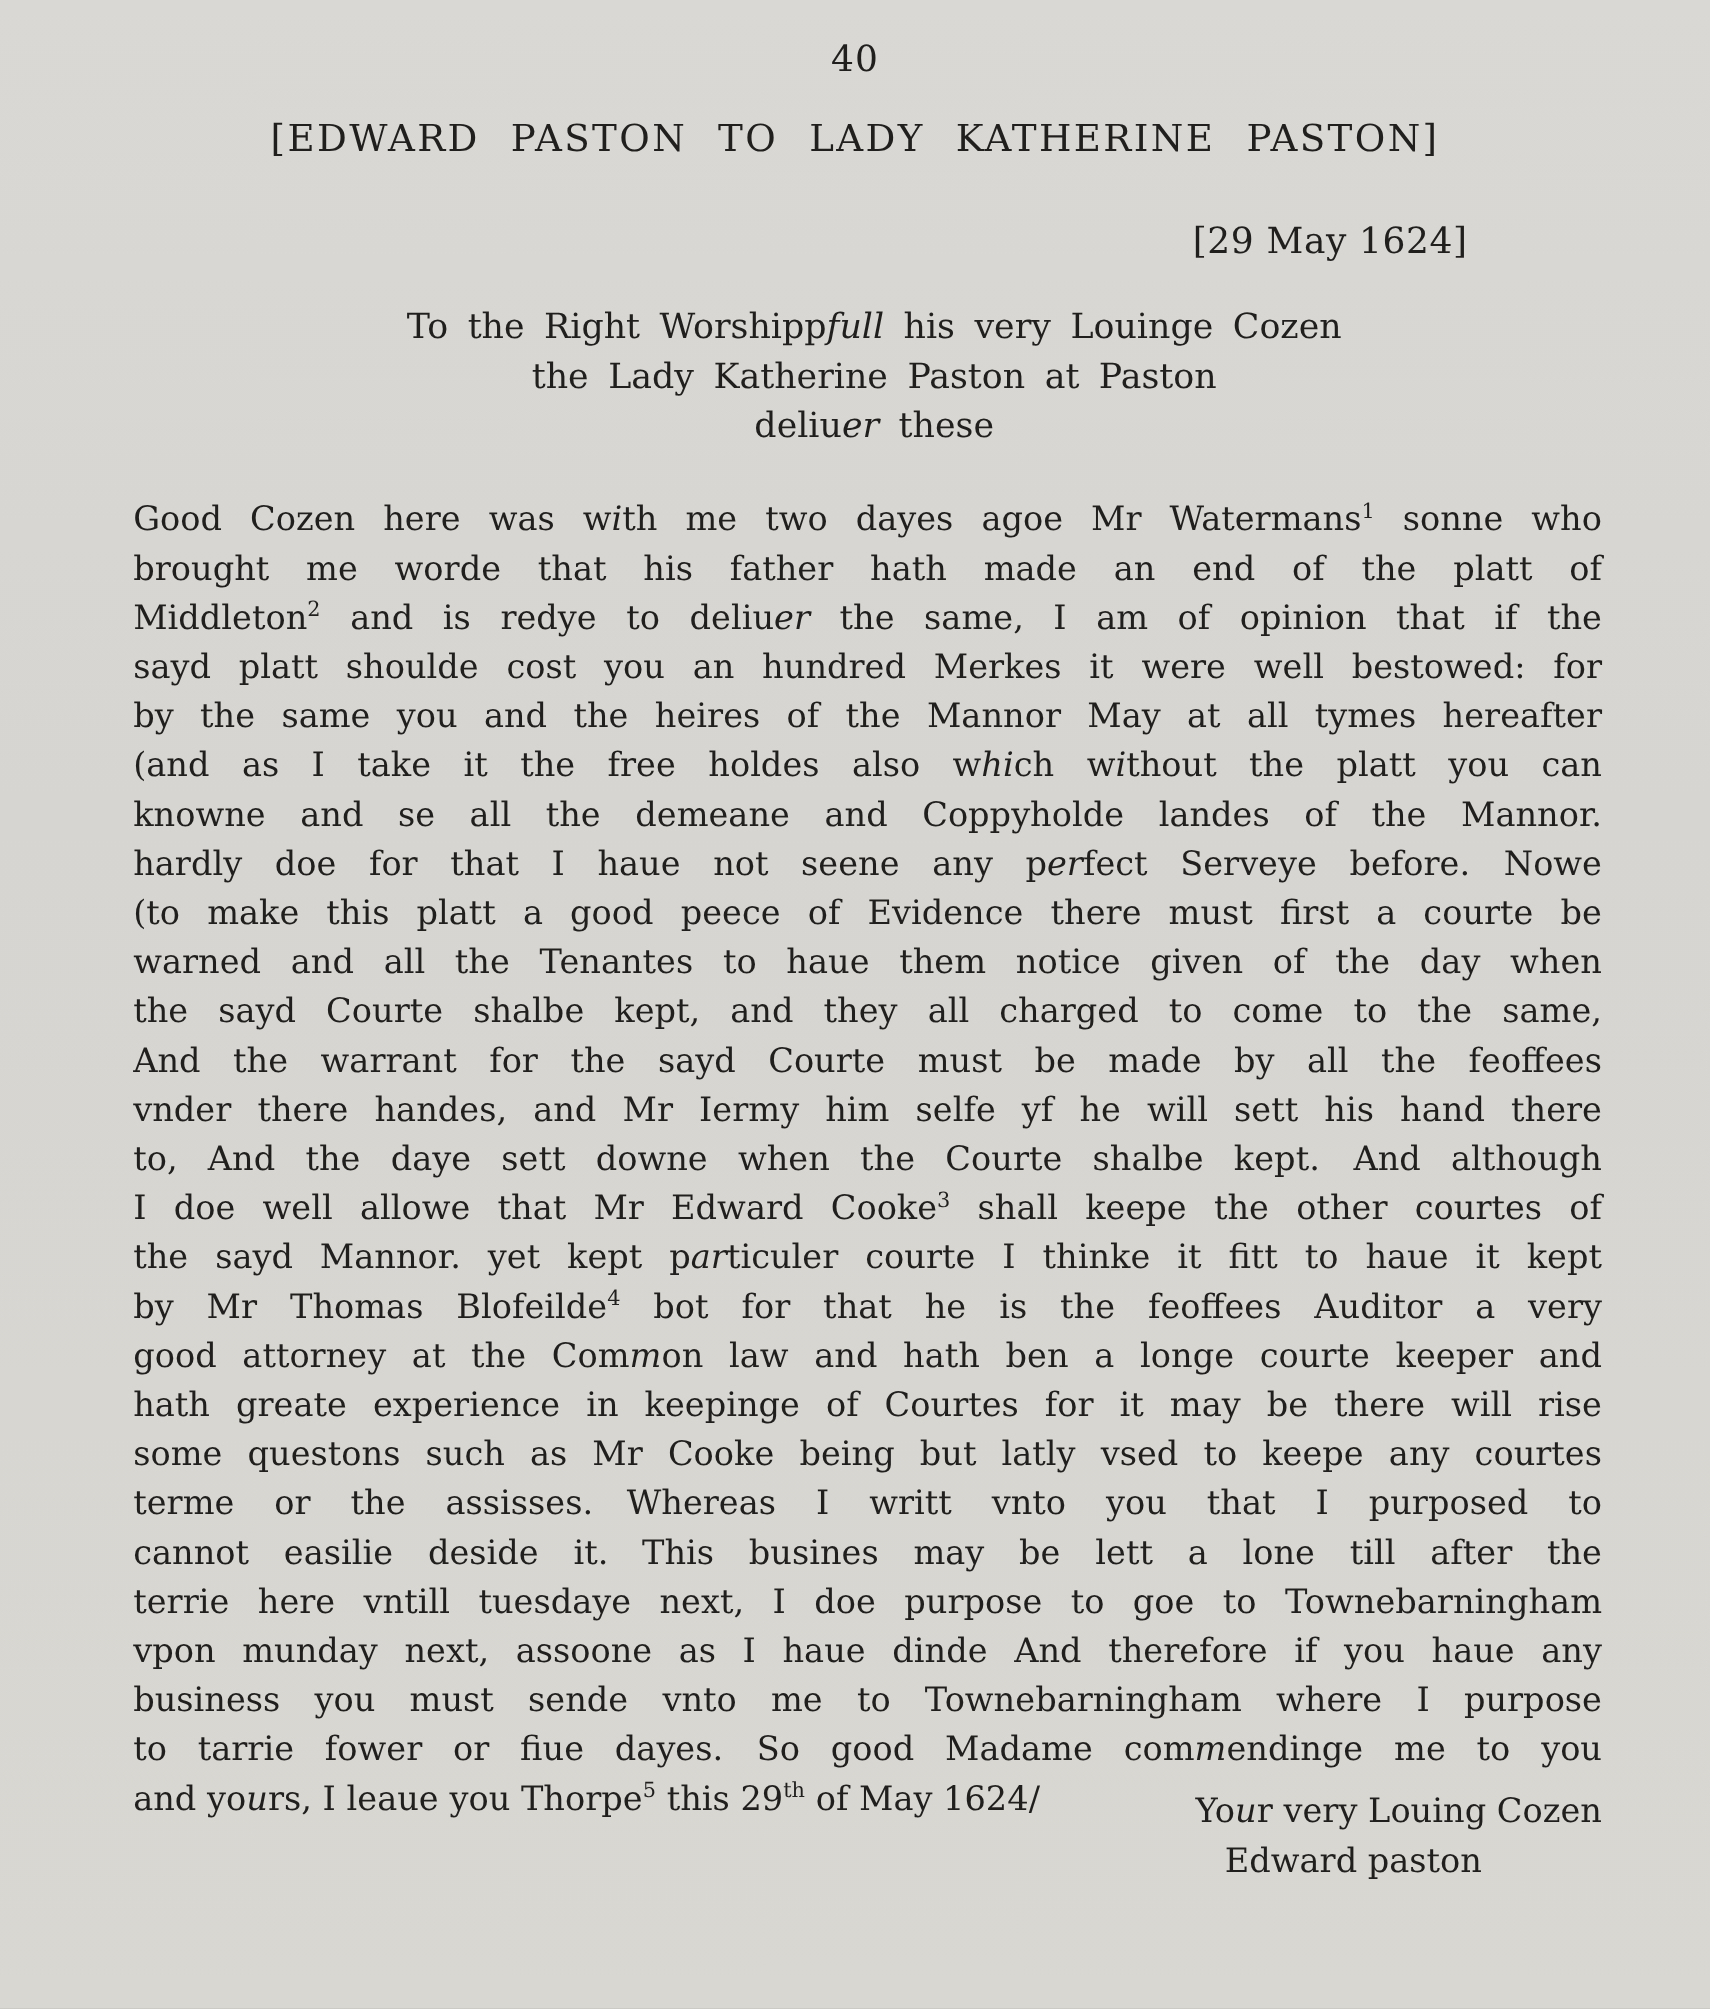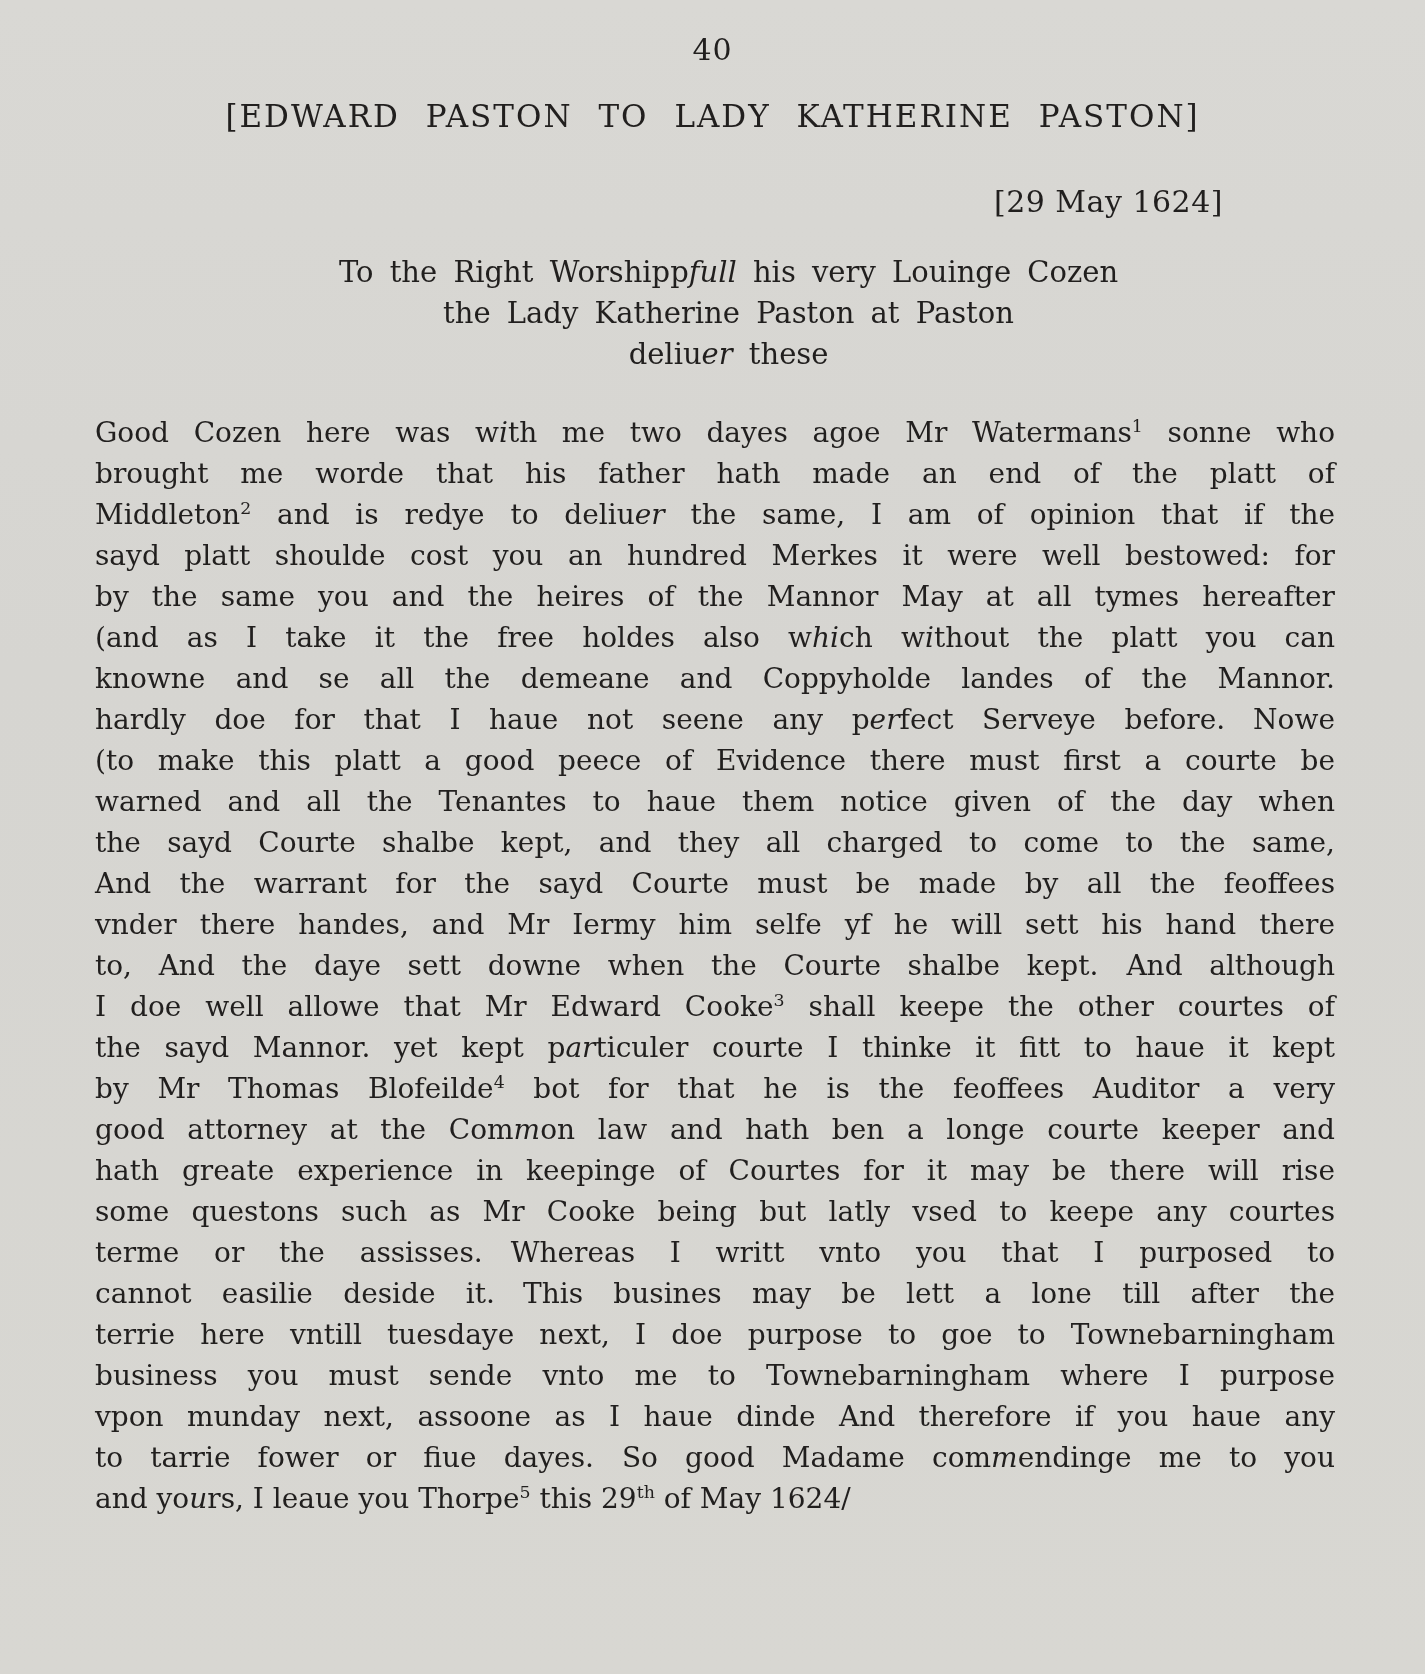"Good Cozen here was with" .body-block .line { margin-left: none -> 16px }
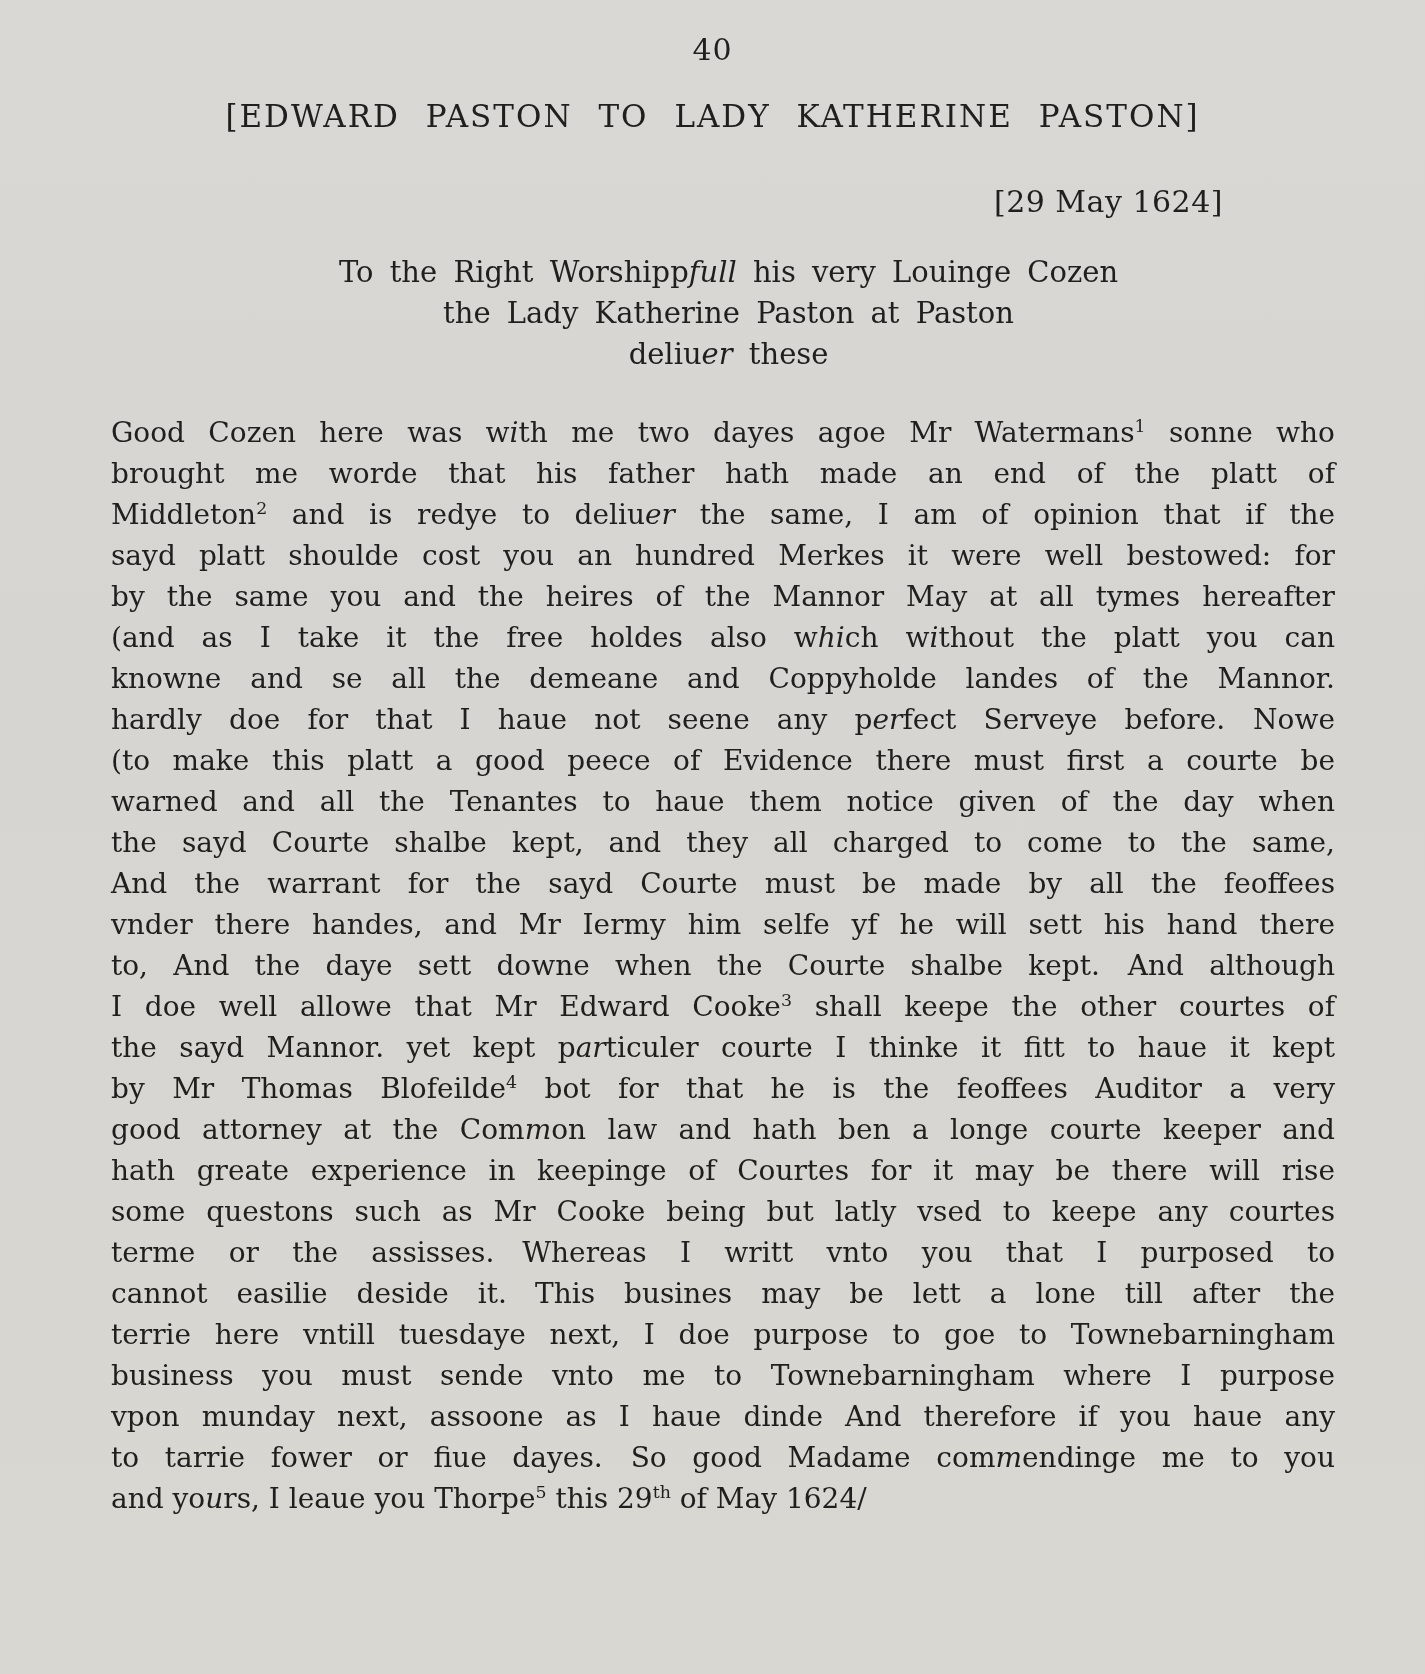"business you must sende vnto" div.line { order: before "vpon munday next, assoone as" -> after "vpon munday next, assoone as" }
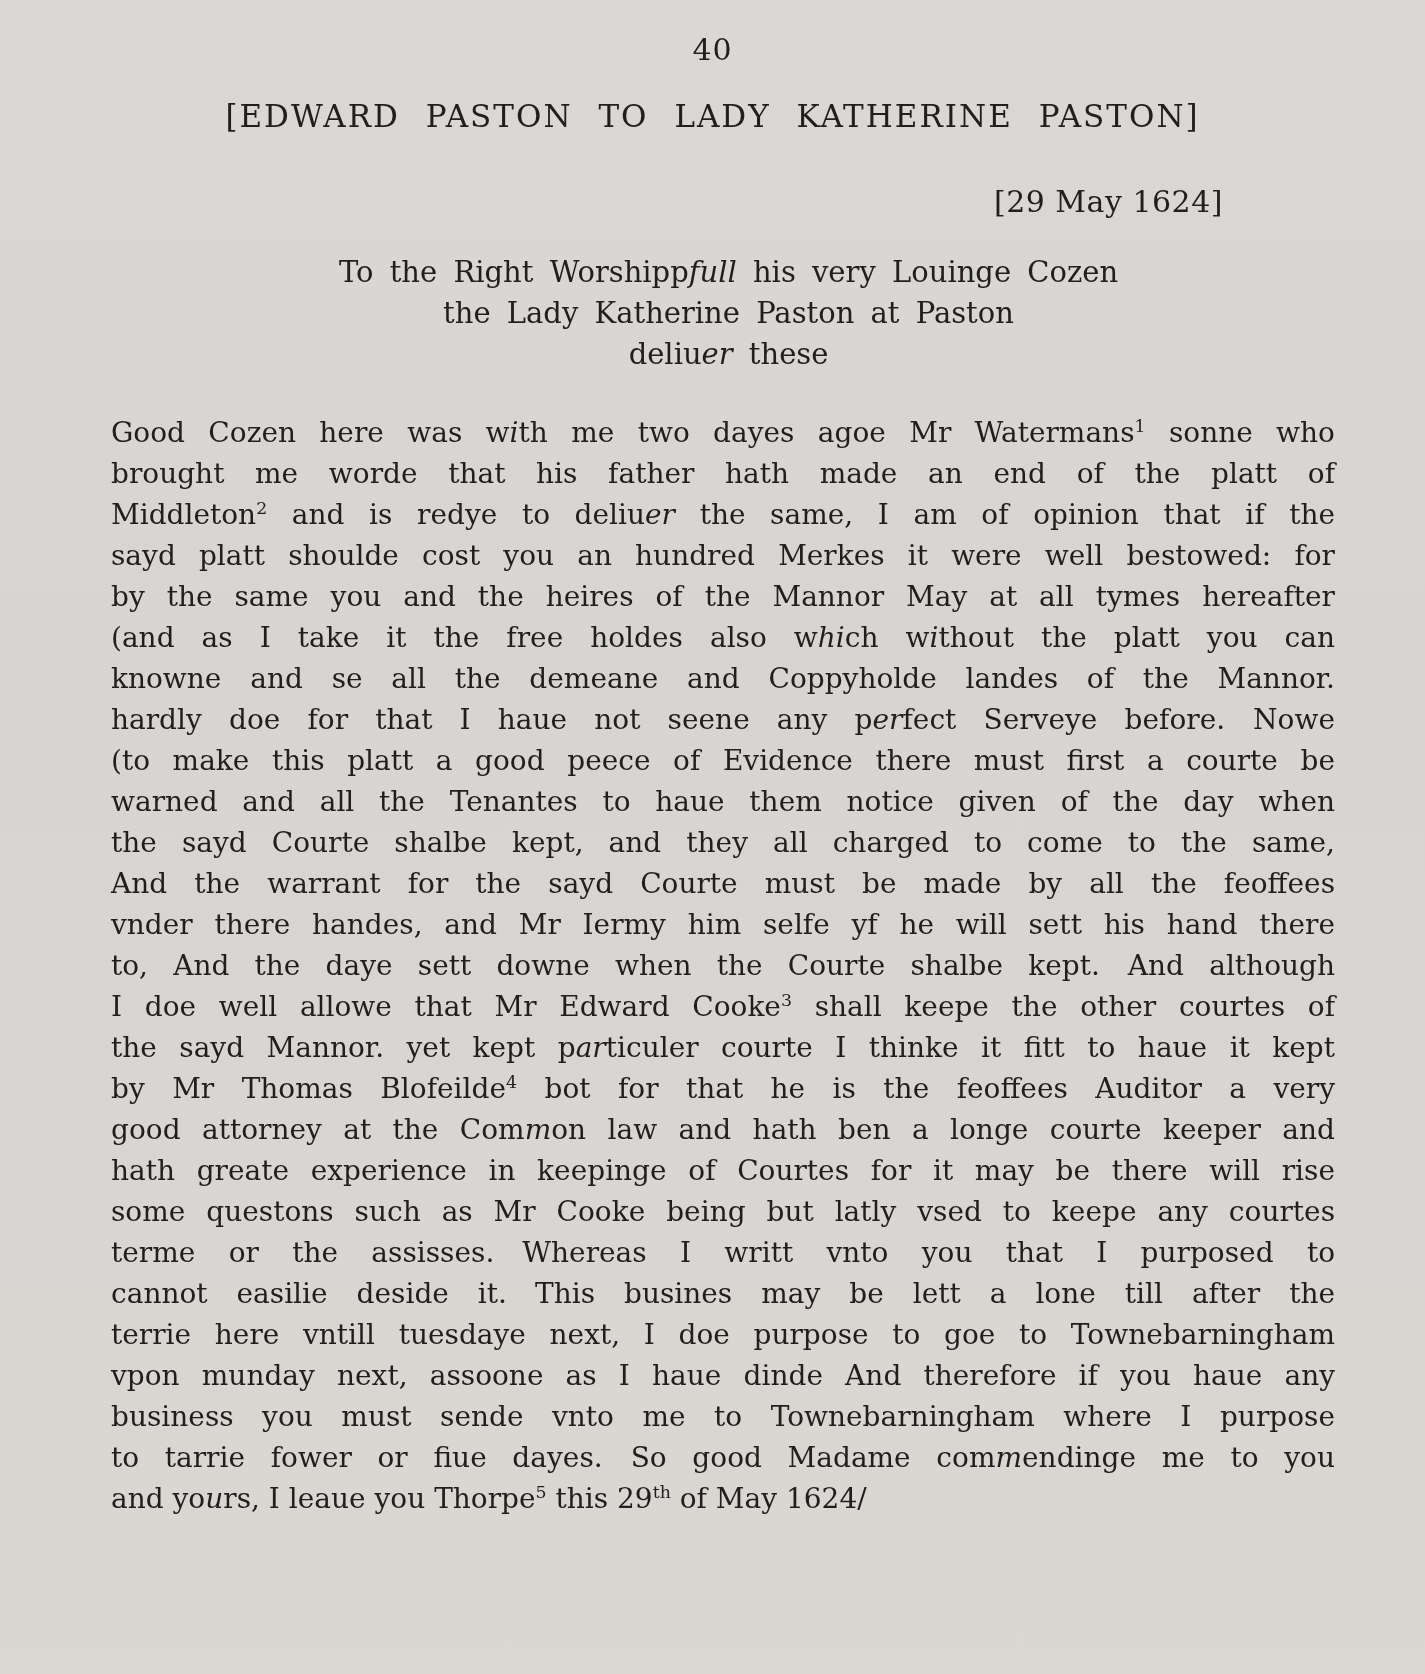"Your very Louing Cozen" div.closing { html: none -> <div> <div><span>Yo</span><em>u</em><span>r very Louing Cozen</span></div> <div><span>Edward paston</span></div> </div> }
